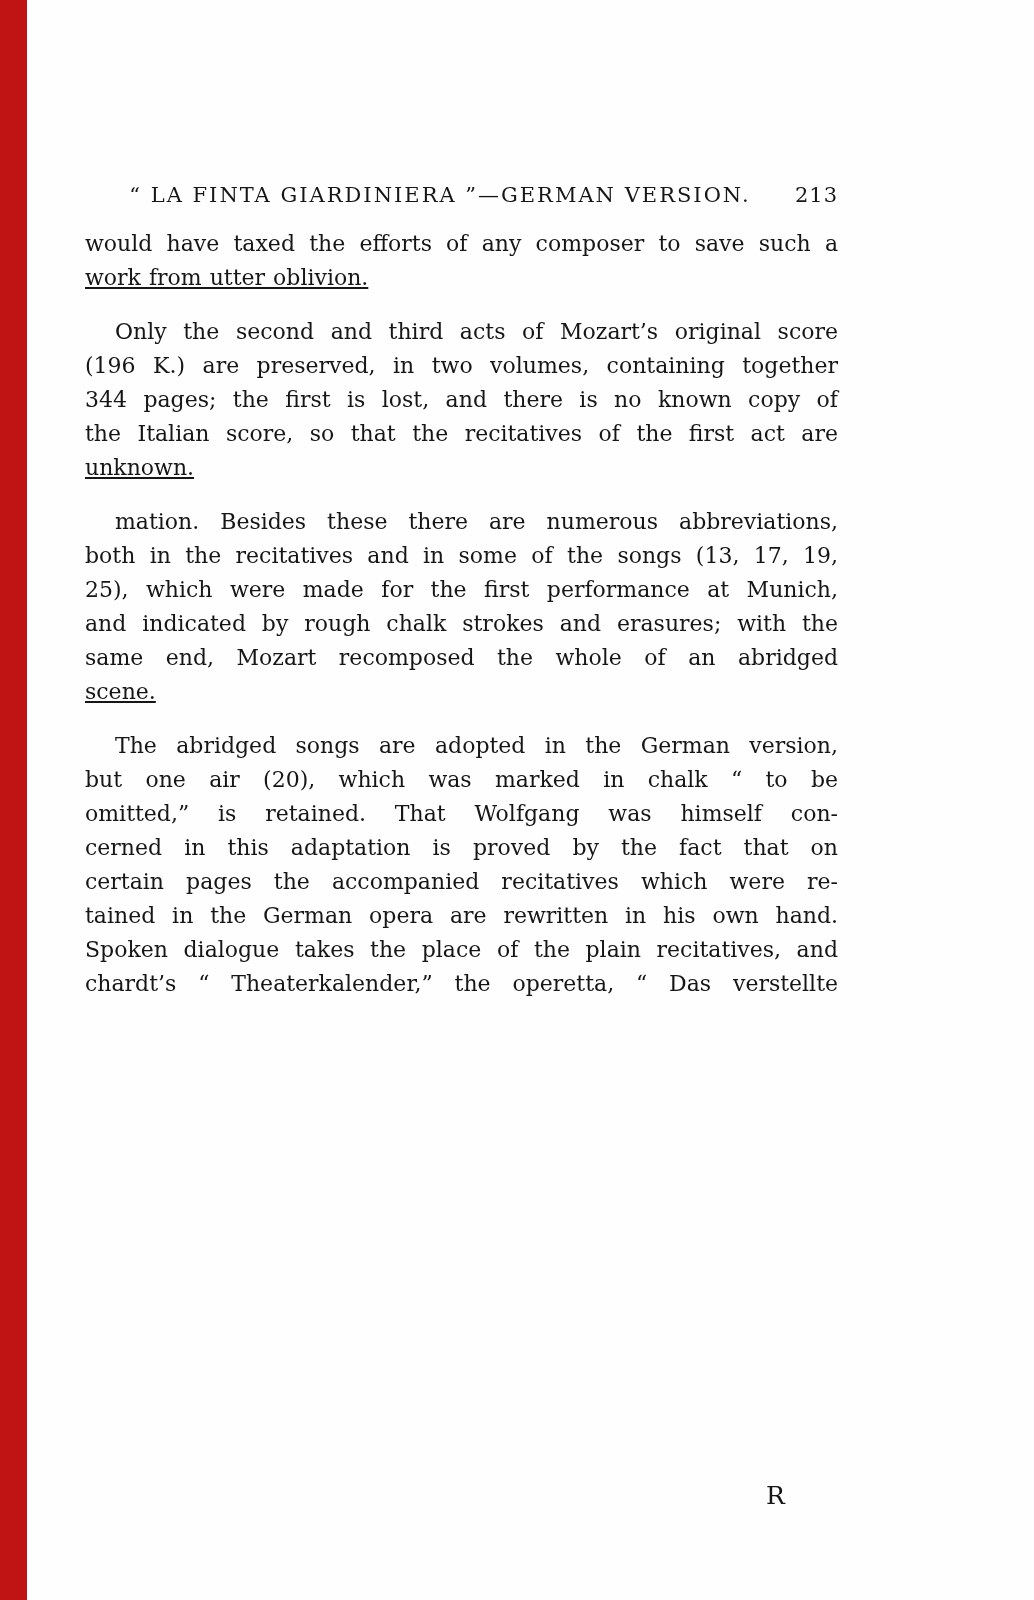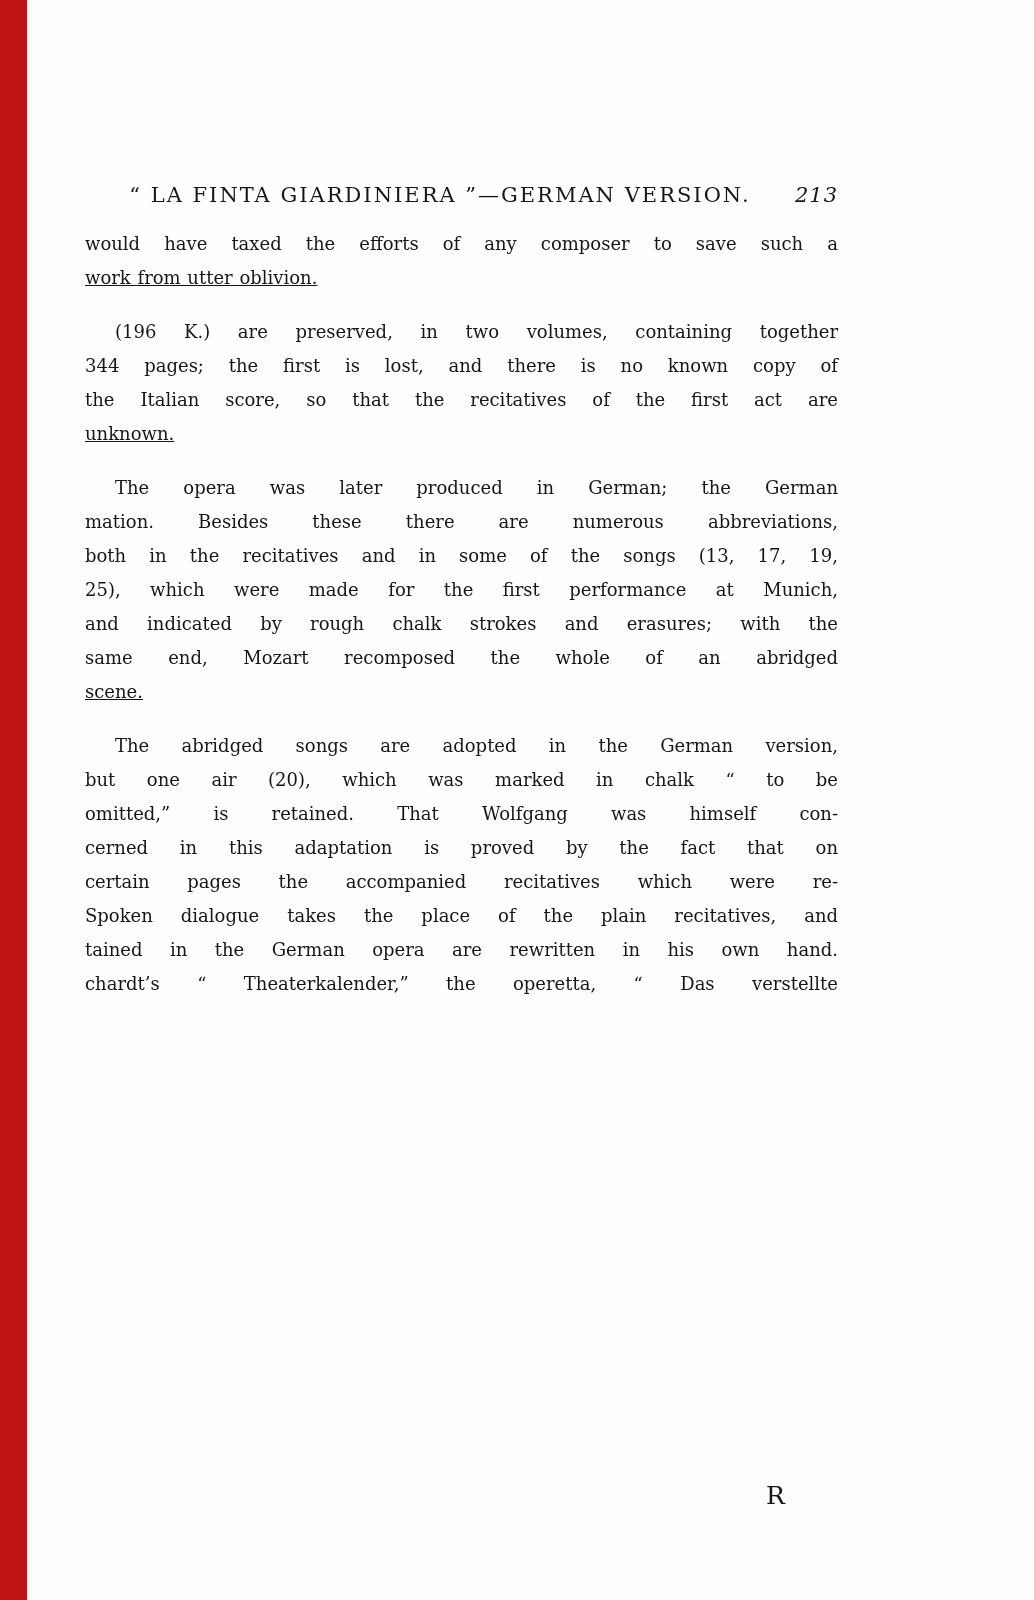"213" .header-page-number { font-style: italic -> none }
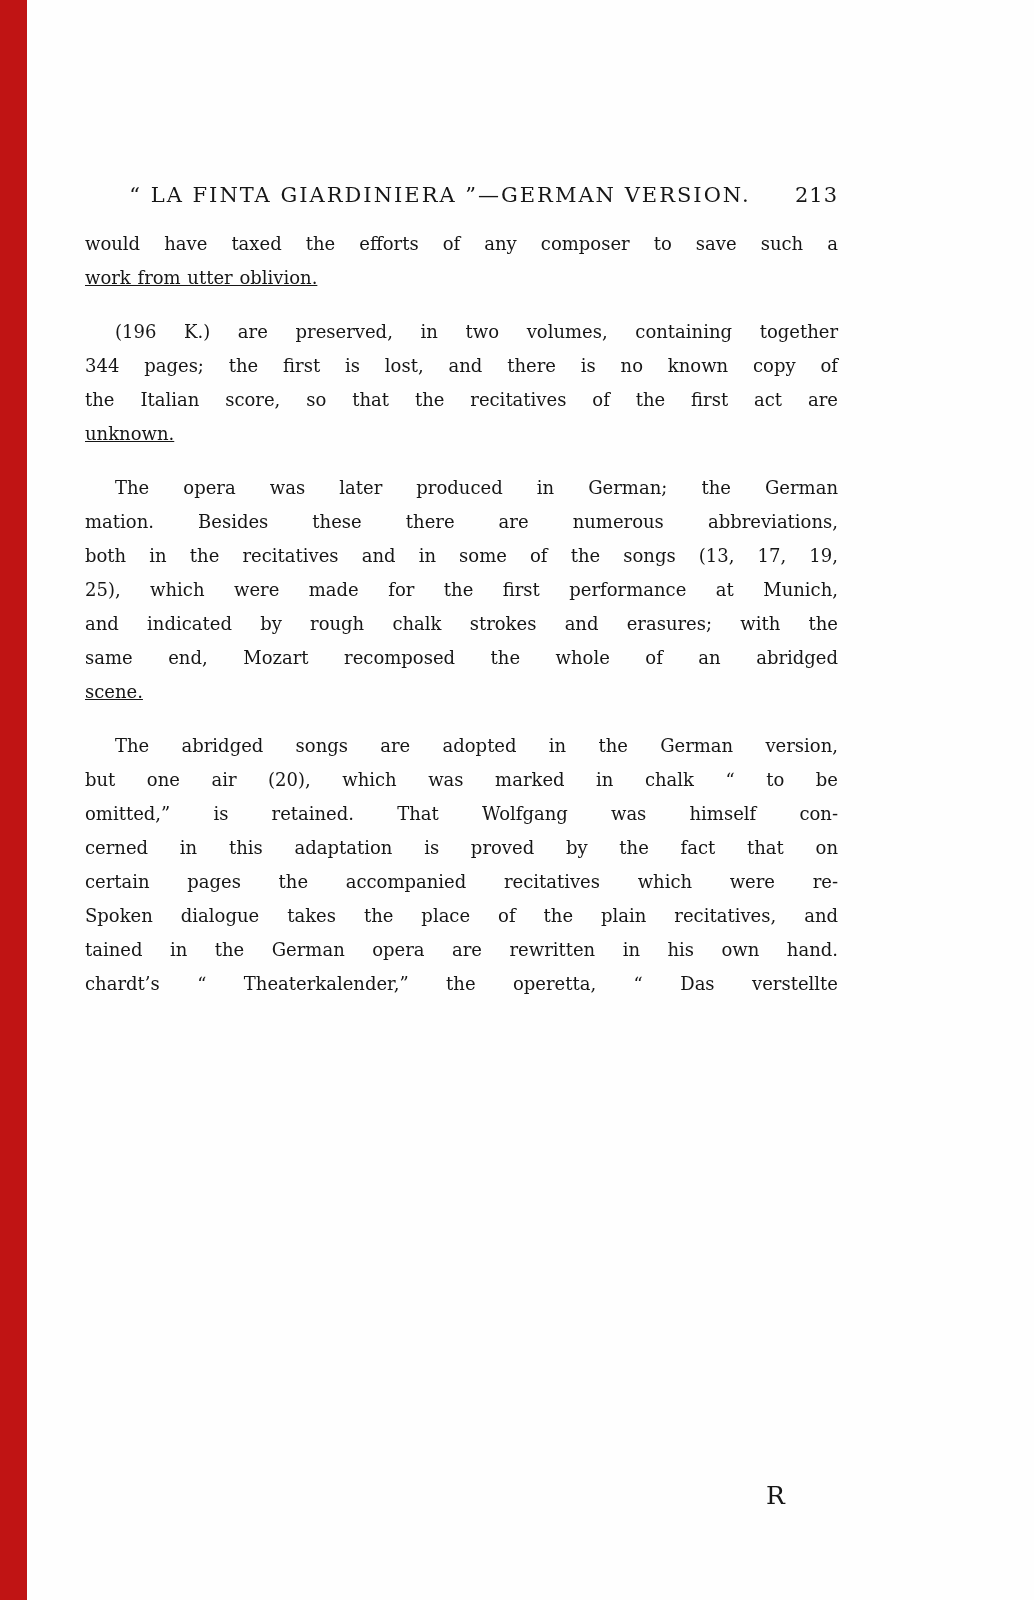"would have taxed the efforts" .para { font-size: 18px -> 22px }
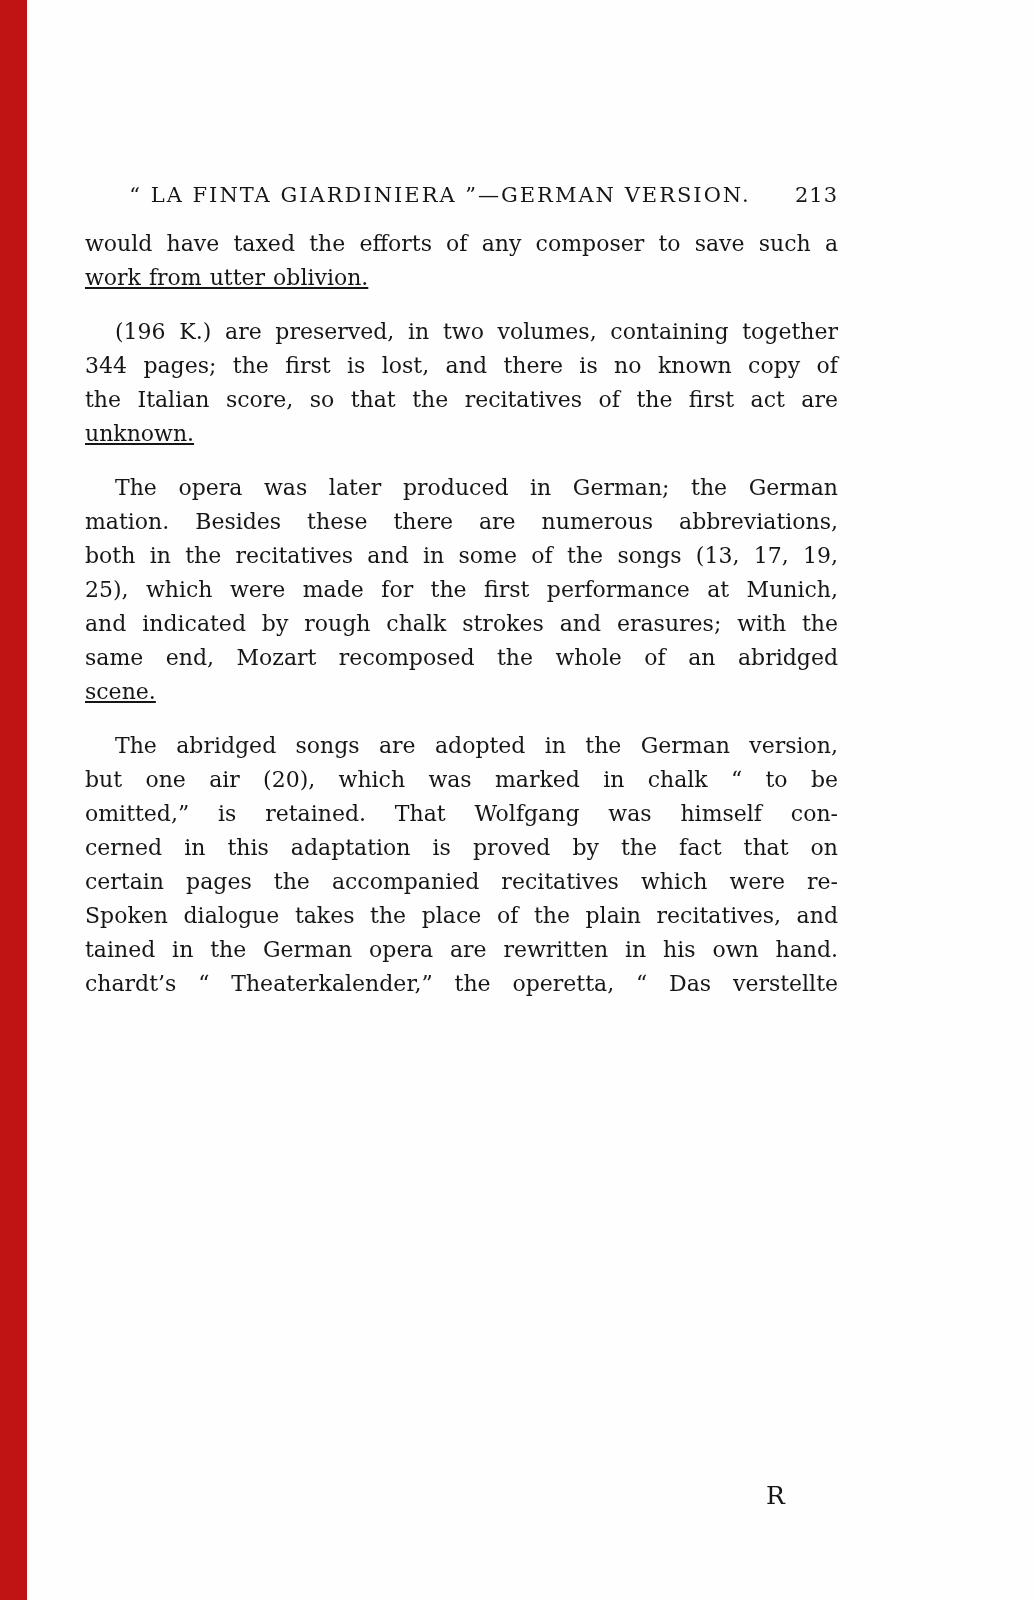"Only the second and third" div.line { html: none -> <div>Only the second and third acts of Mozart’s original score</div> }
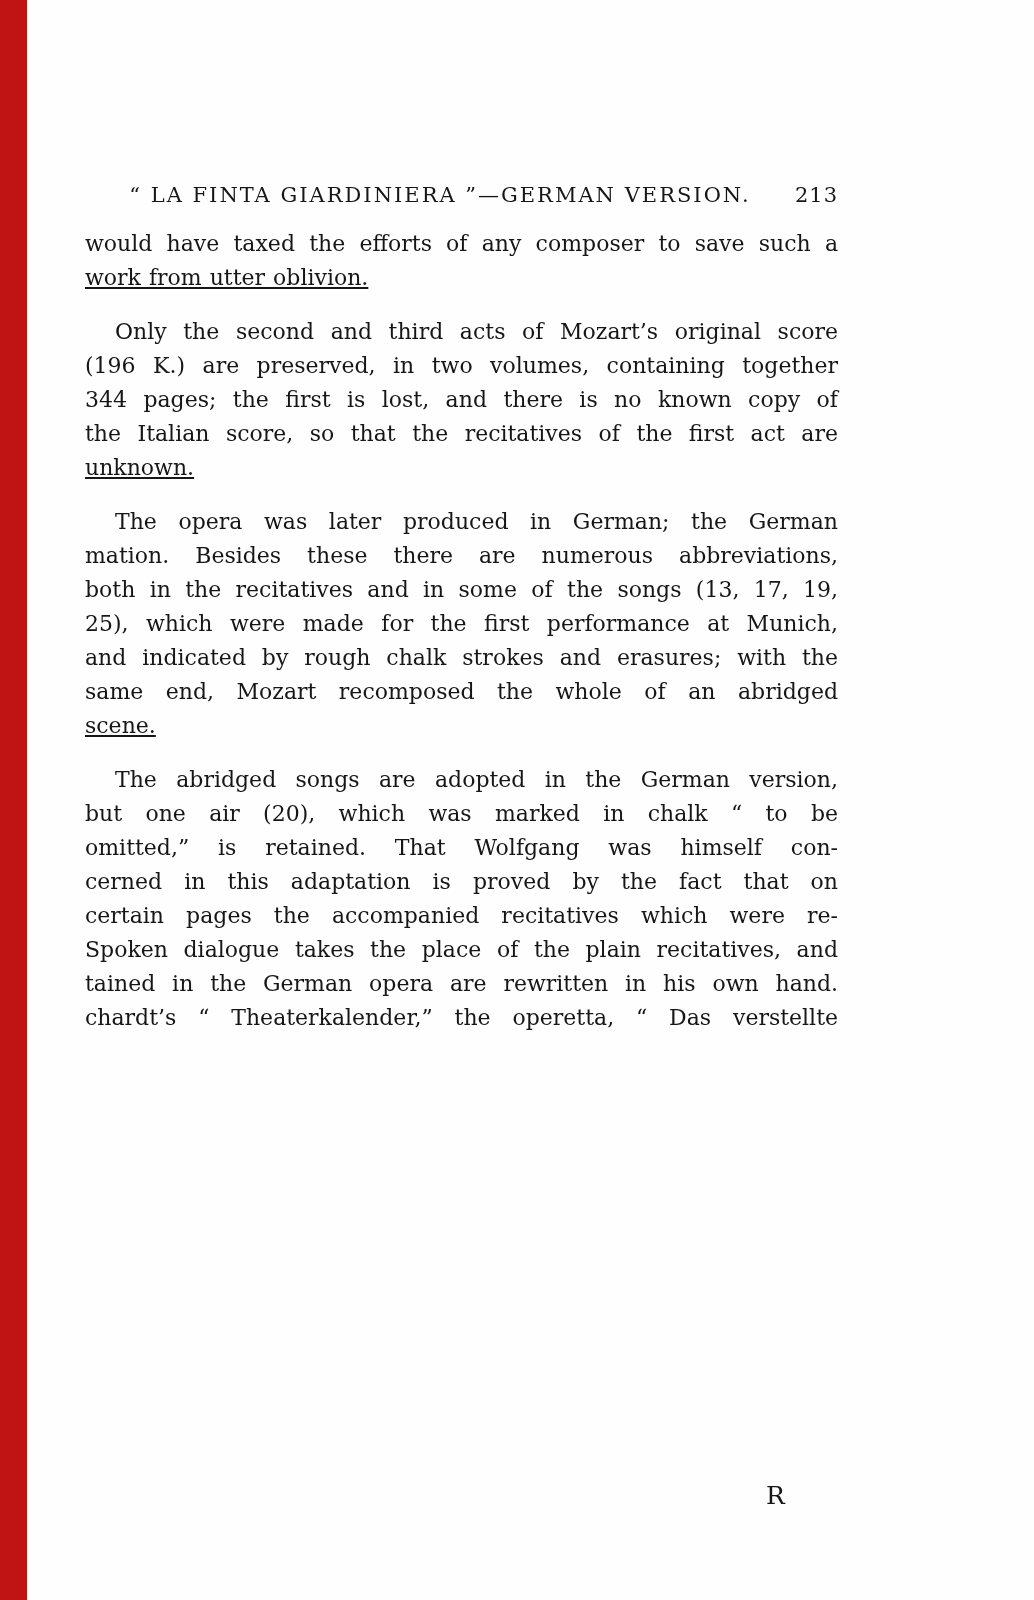"The opera was later produced" div.line { html: <div>The opera was later produced in German; the German</div> -> none }
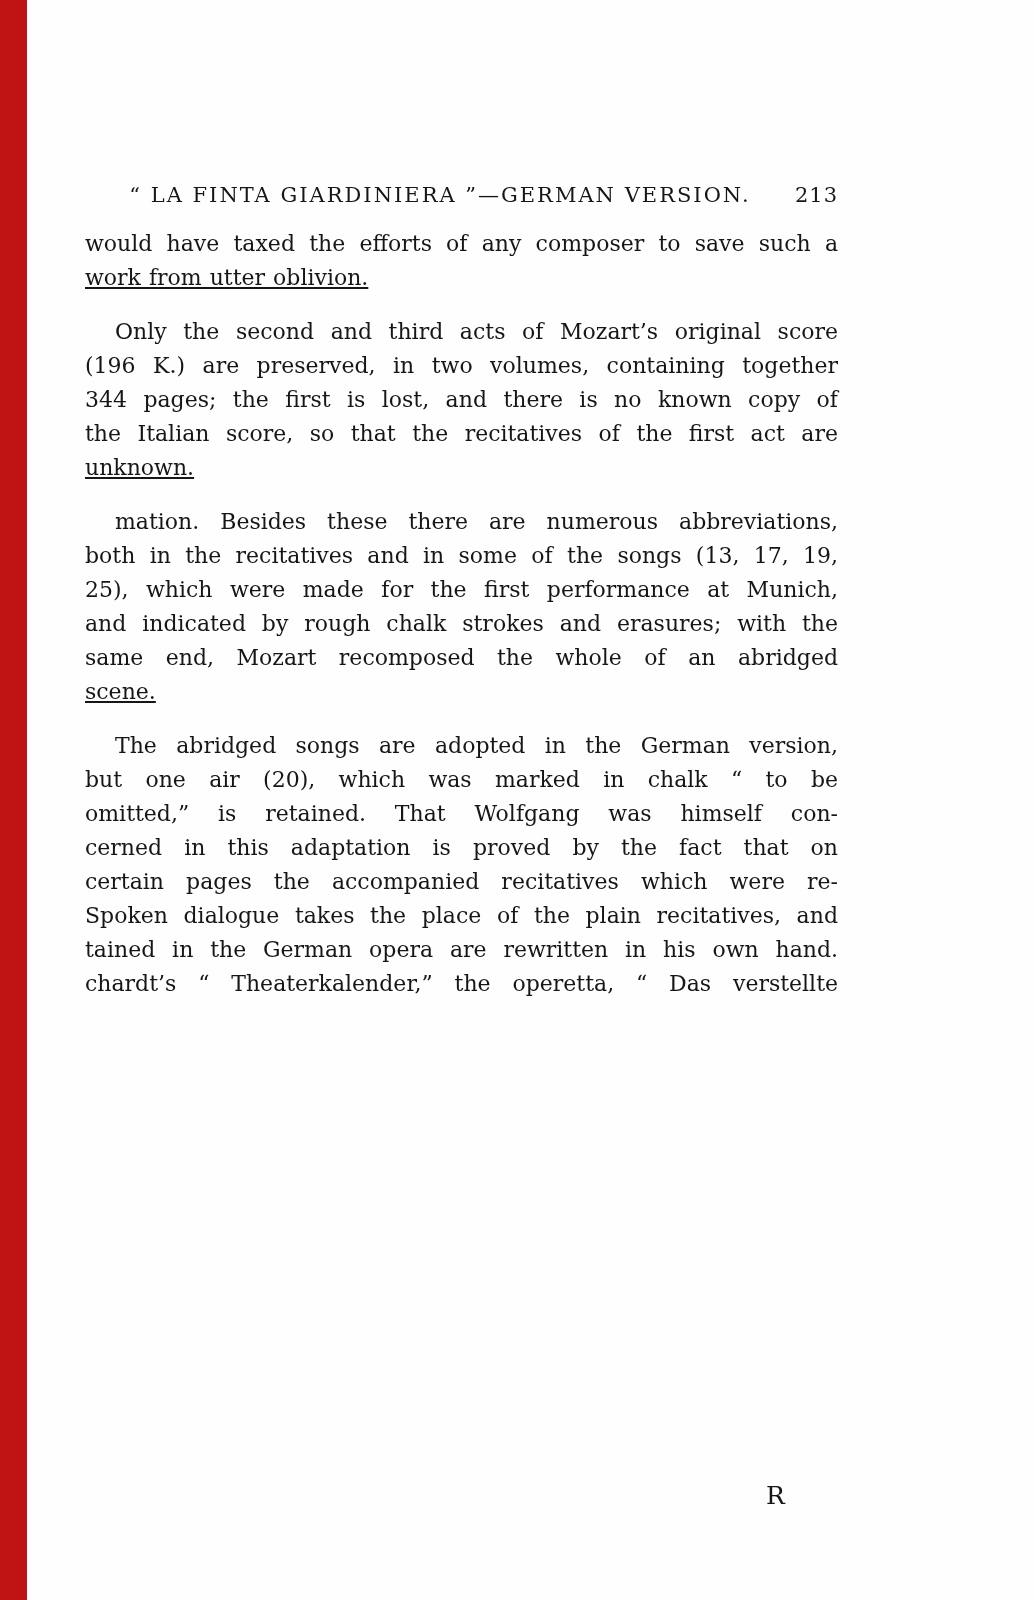"Spoken dialogue takes the place" div.line { order: before "tained in the German opera" -> after "tained in the German opera" }
